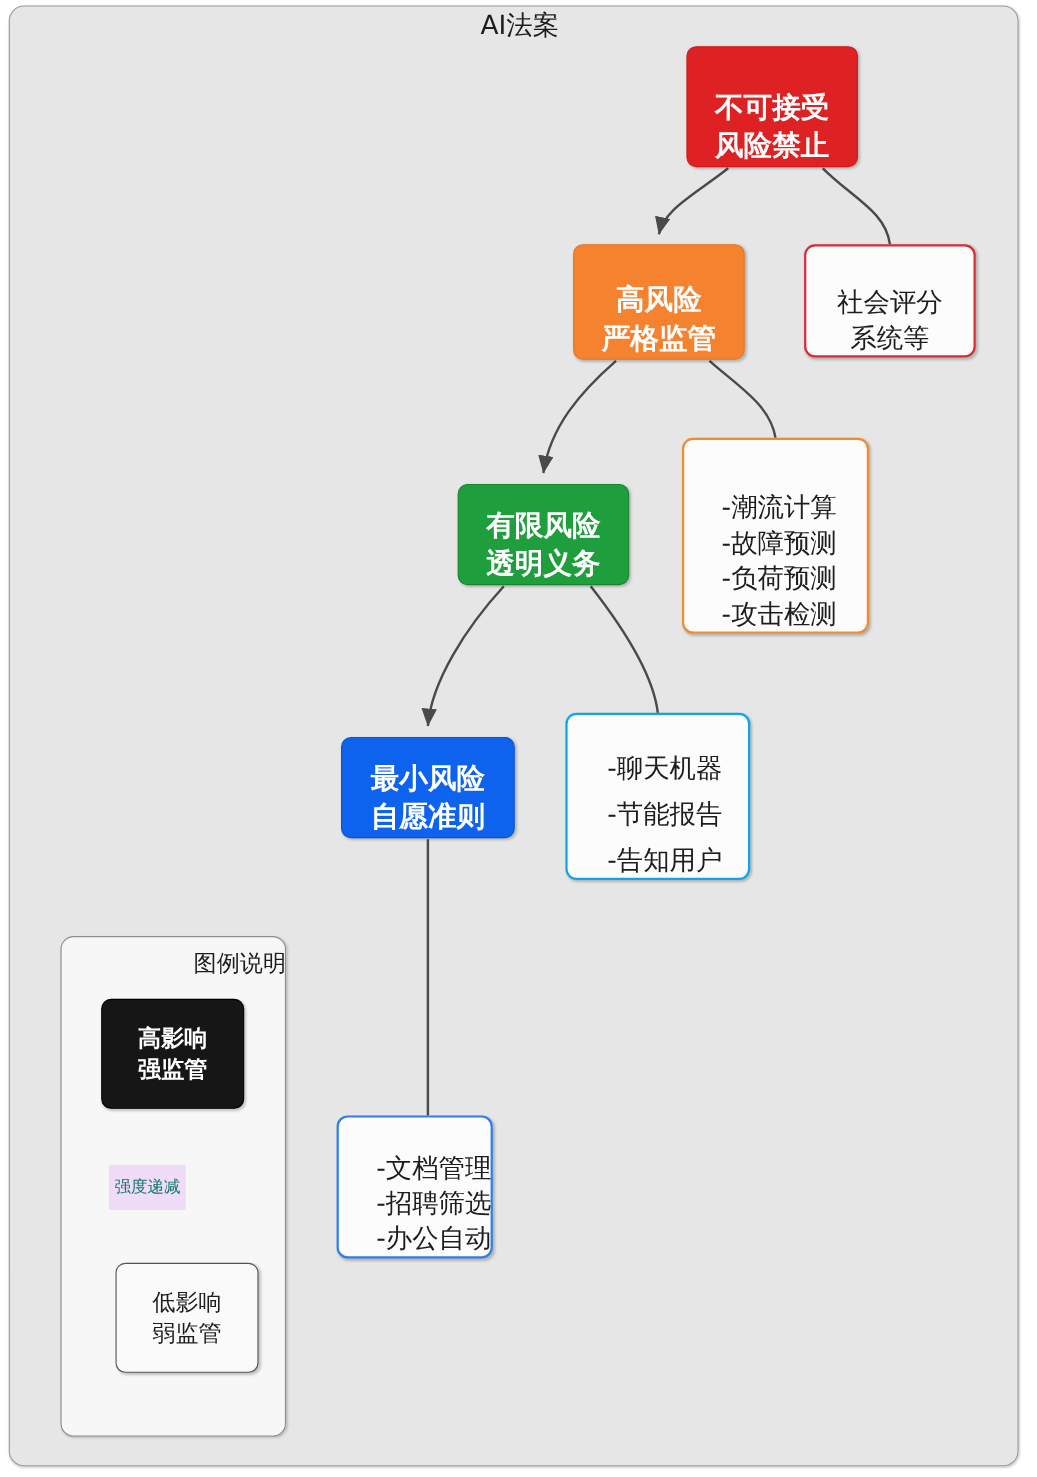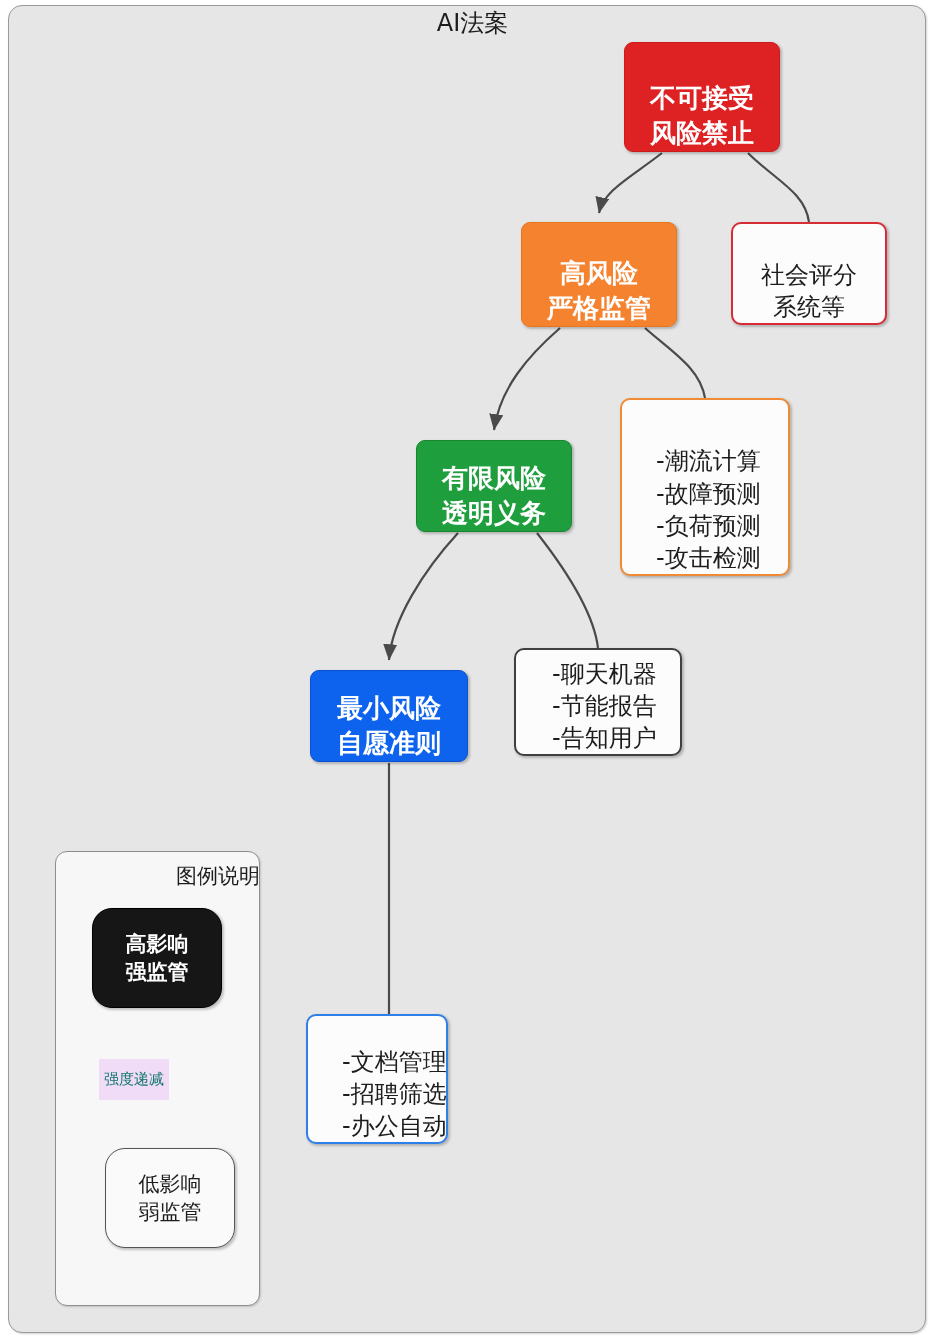"-聊天机器" .box-limited { border: 2px solid #404040 -> 2px solid #0ea5e9; gap: none -> 10px; height: 108px -> 152px }
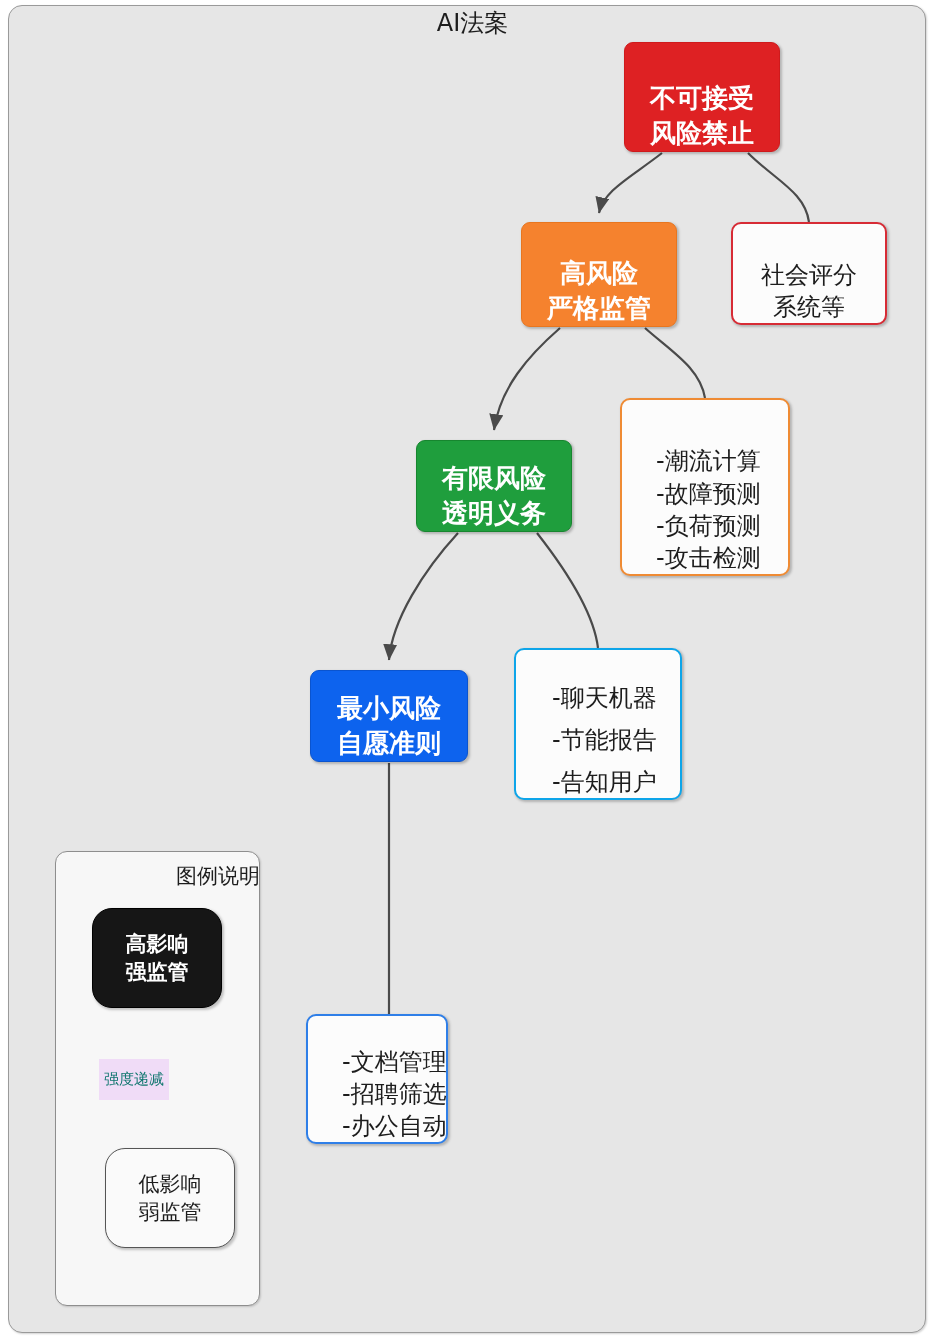"高影响" .legend-node { border-radius: 20px -> 9px }
